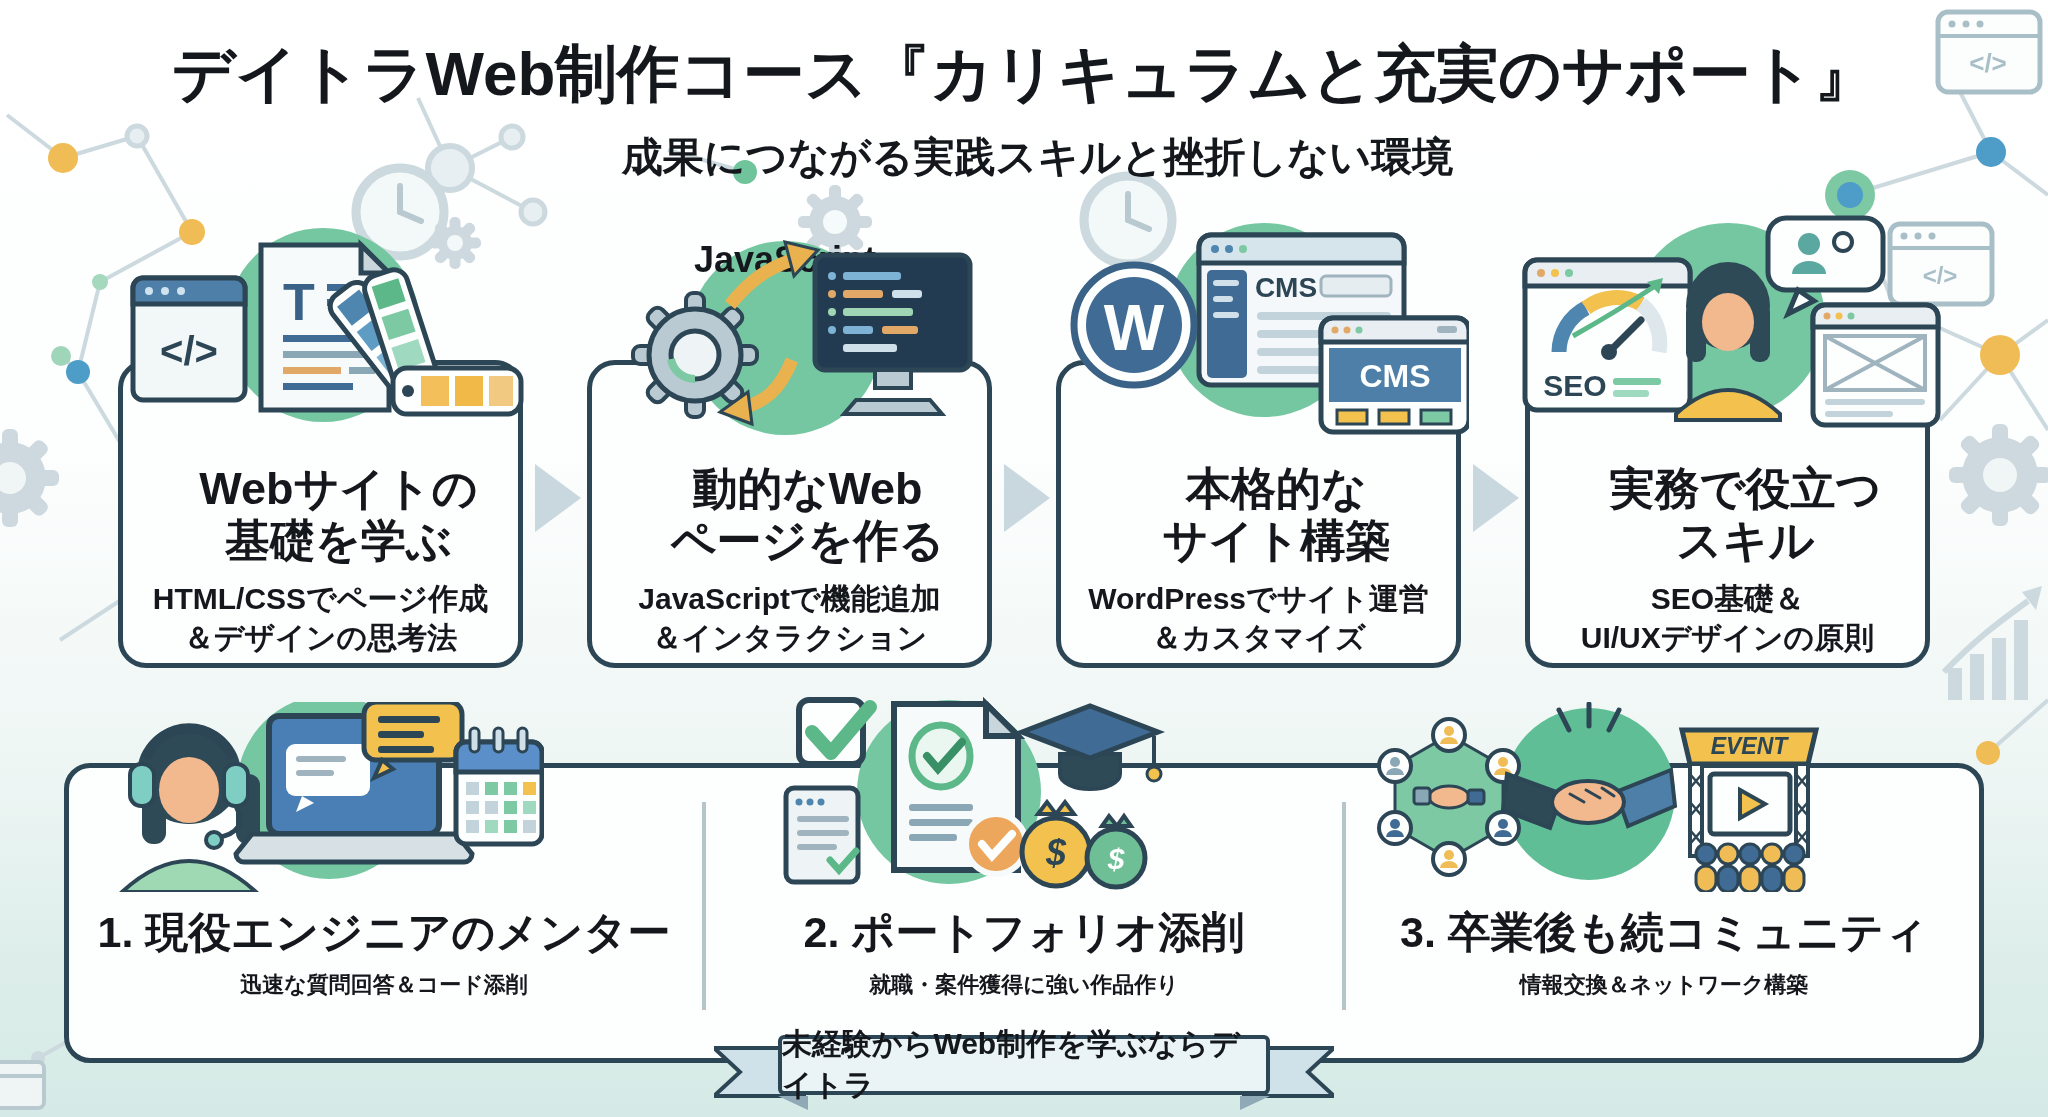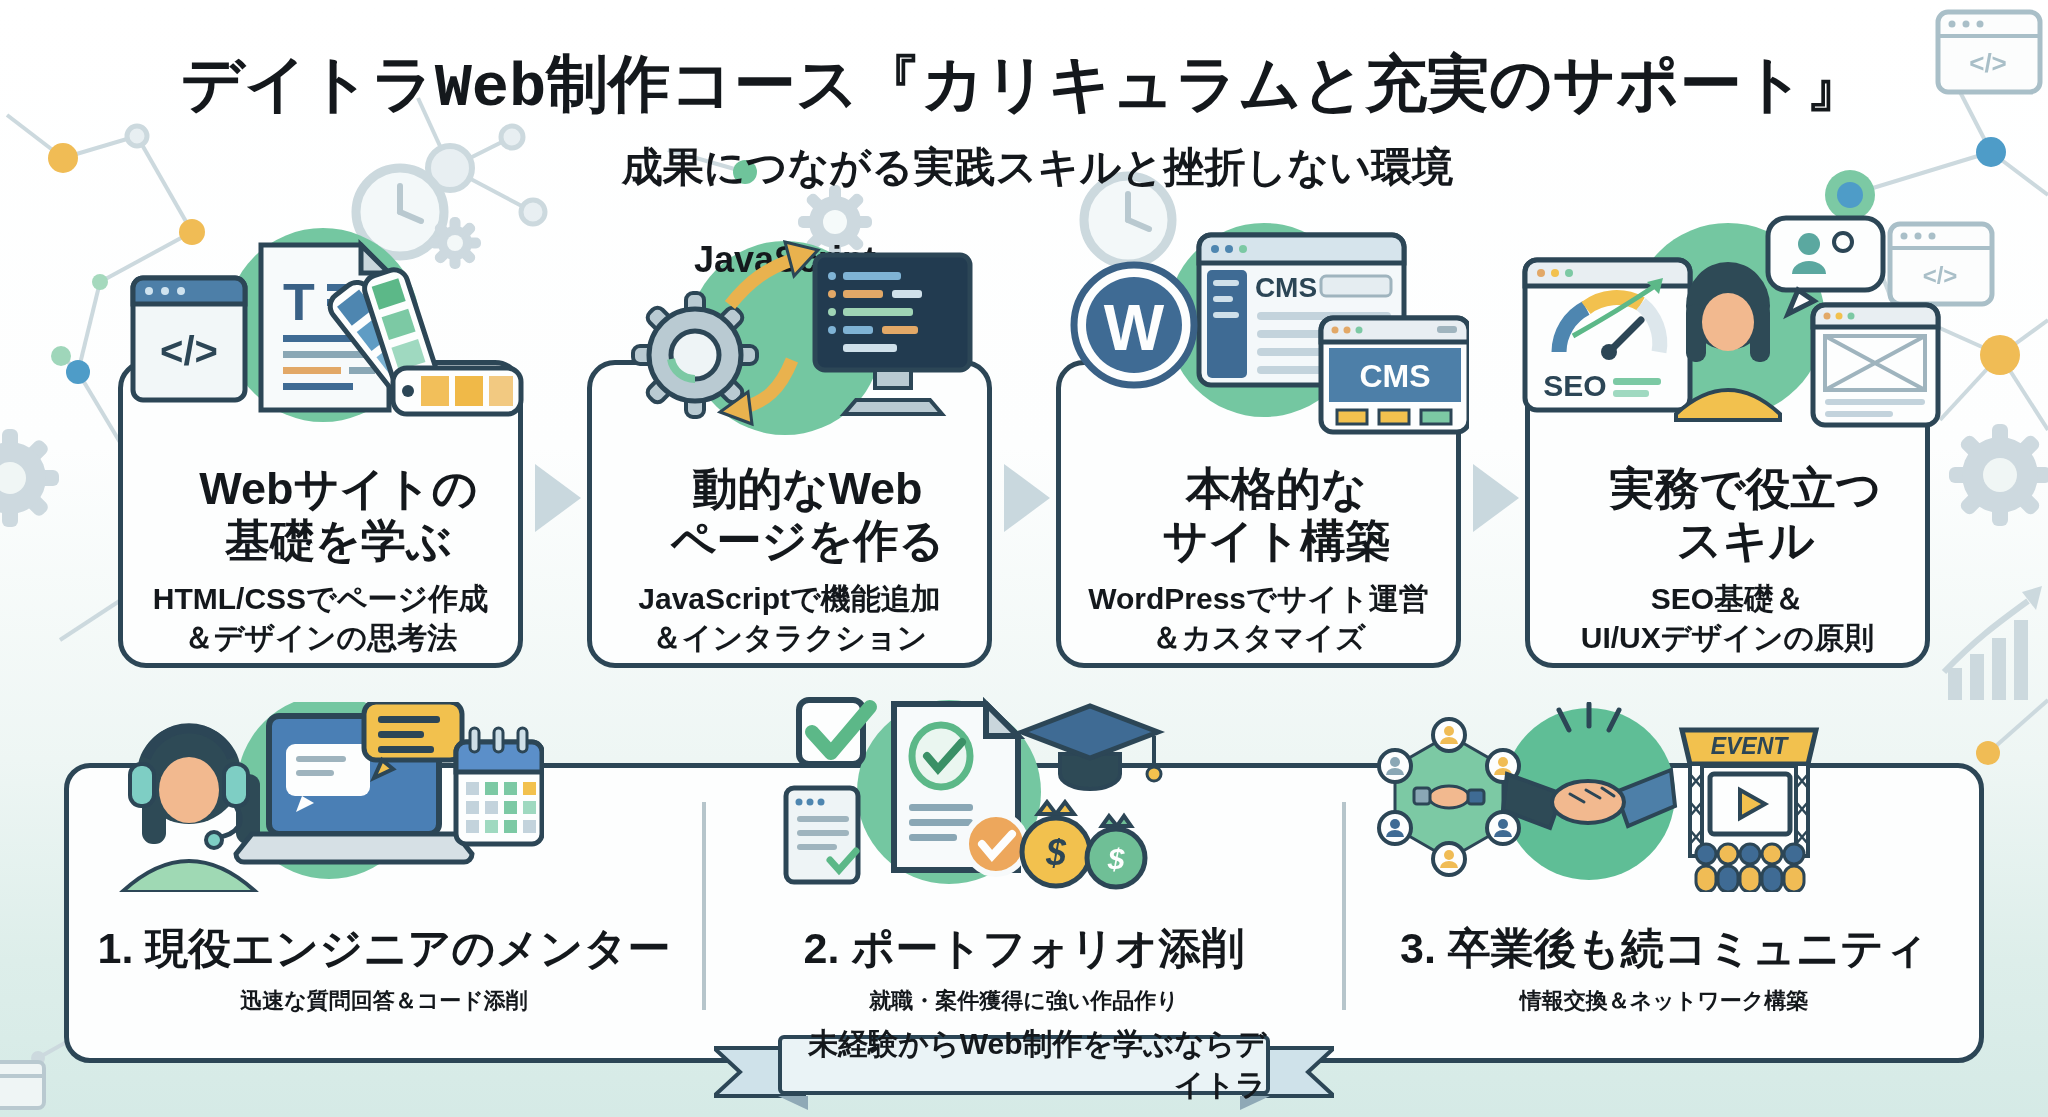"デイトラWeb制作コース『カリキュラムと充実のサポート』" .hdr { font-family: Liberation Mono, monospace -> none; top: 42px -> 32px }
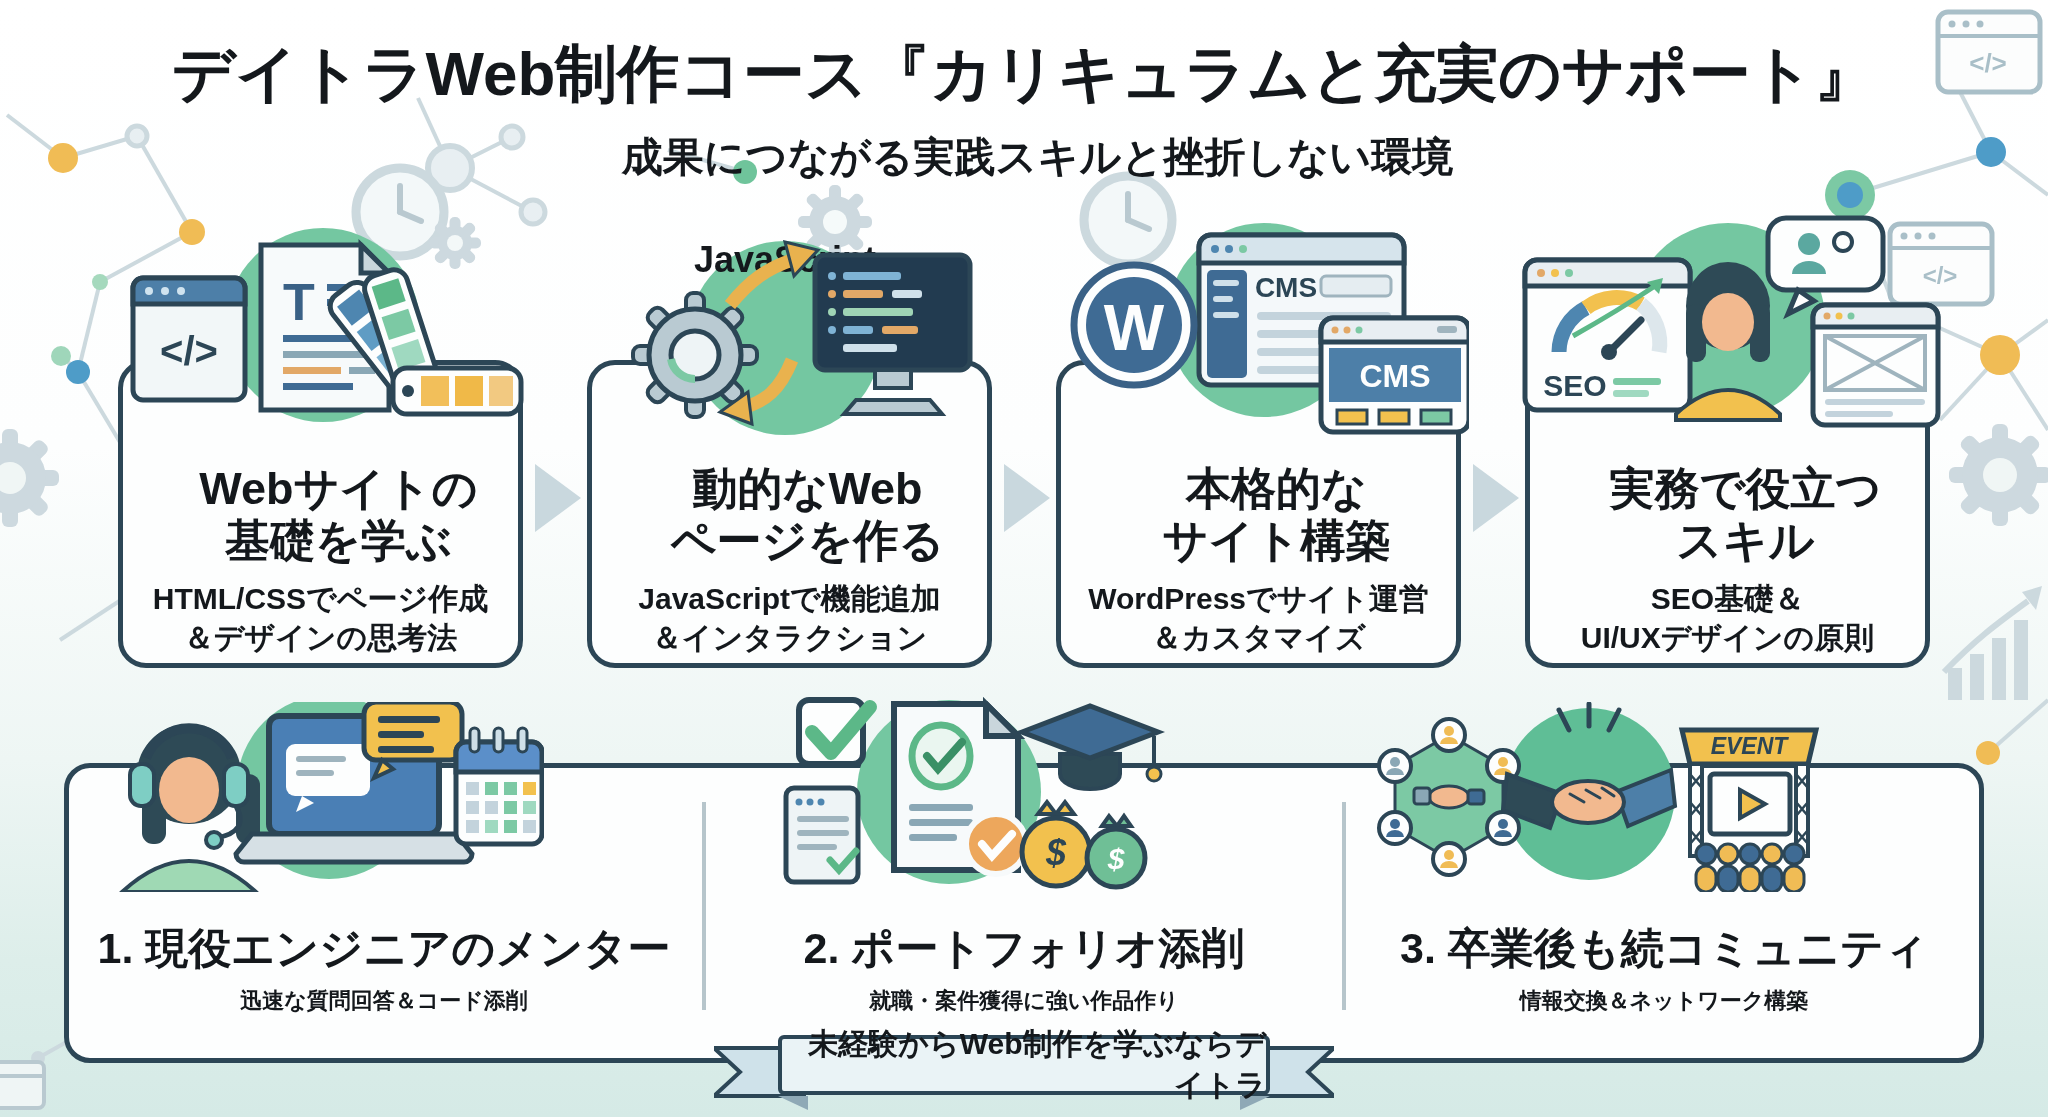"1. 現役エンジニアのメンター" .support-title { margin-top: 28px -> 12px }
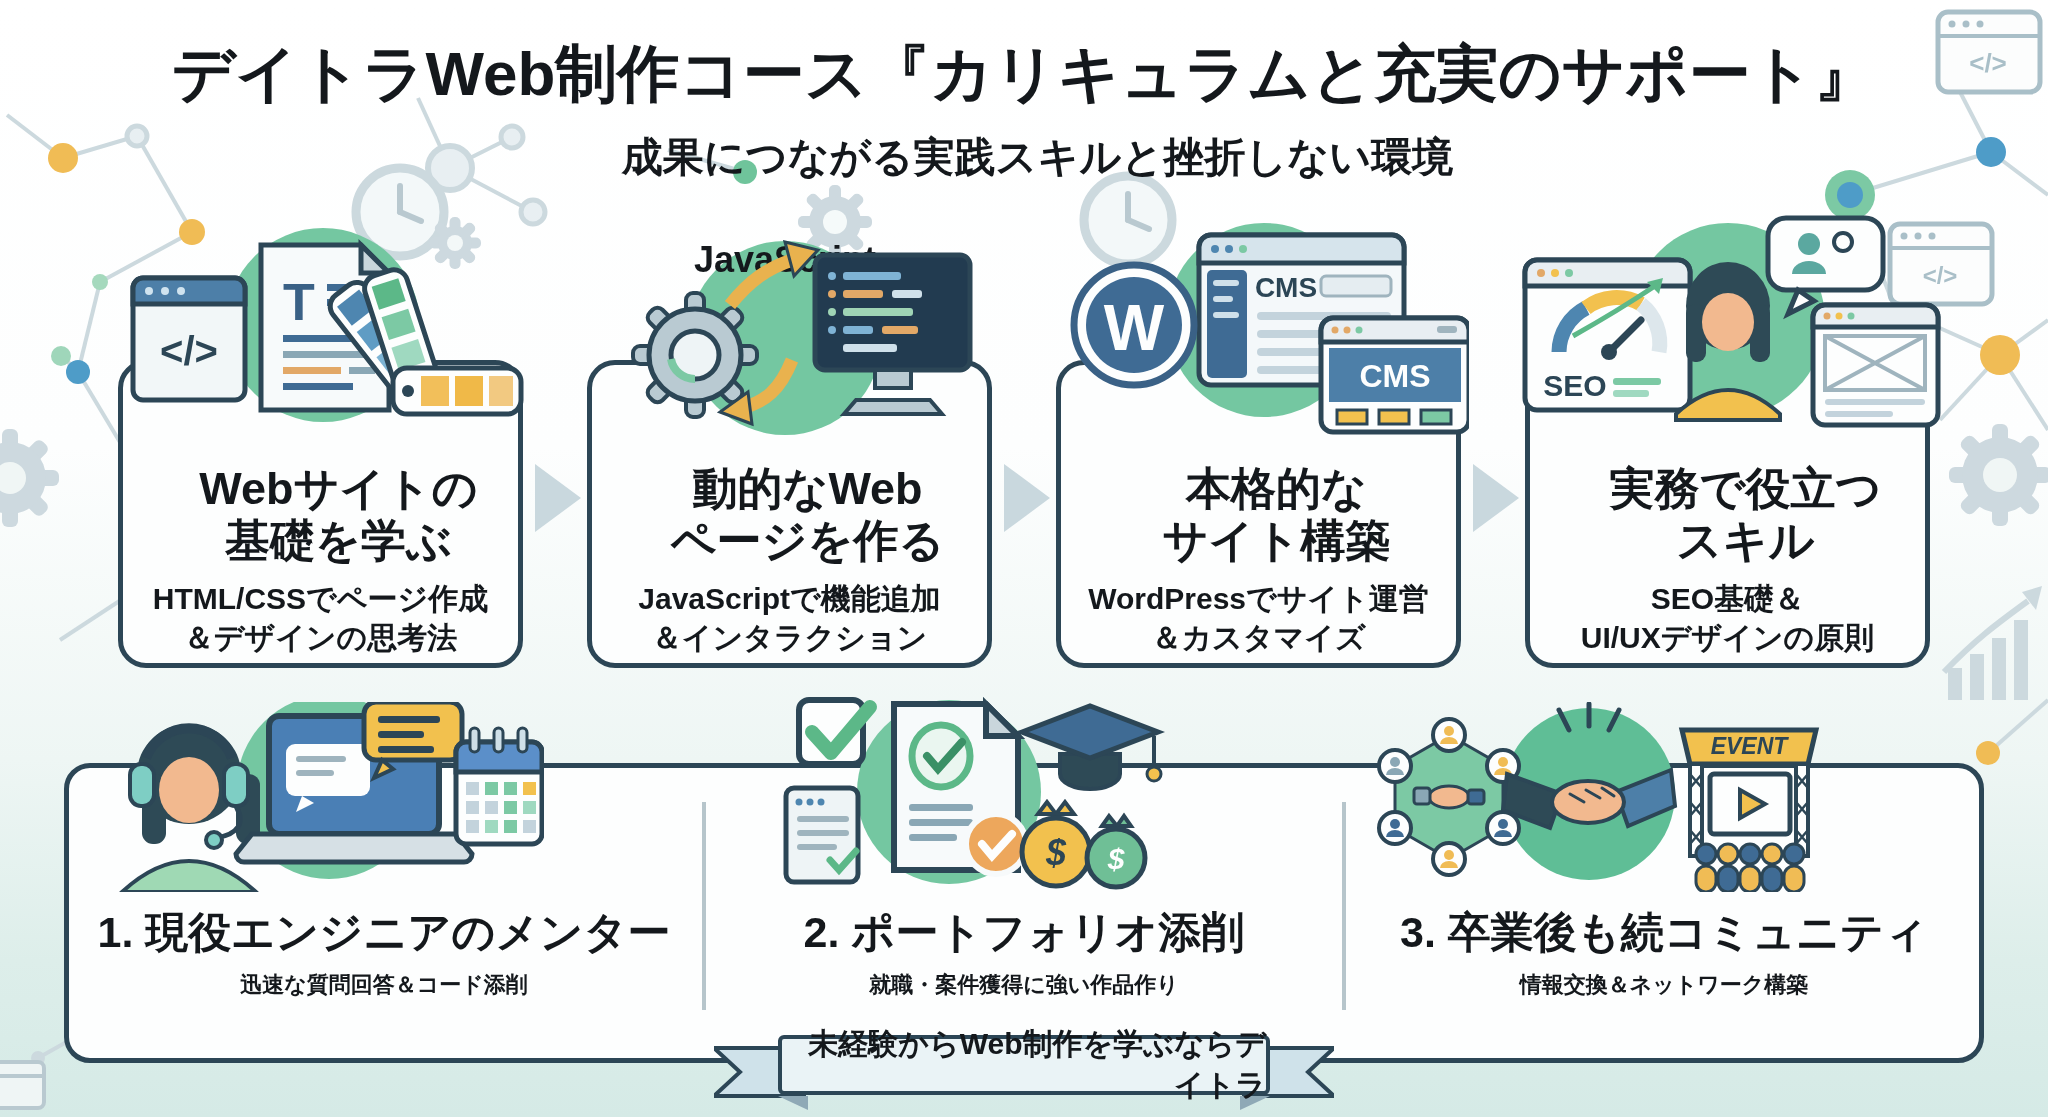"未経験からWeb制作を学ぶならデイトラ" .ribbon { text-align: right -> none }
